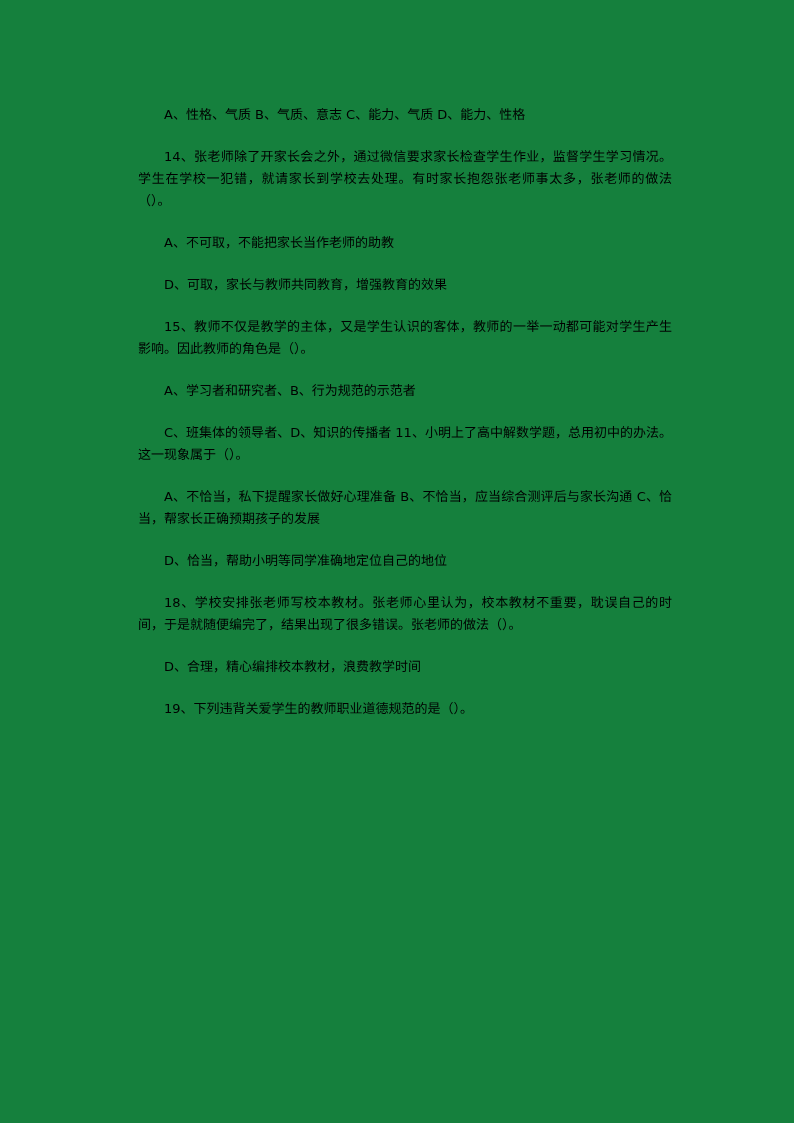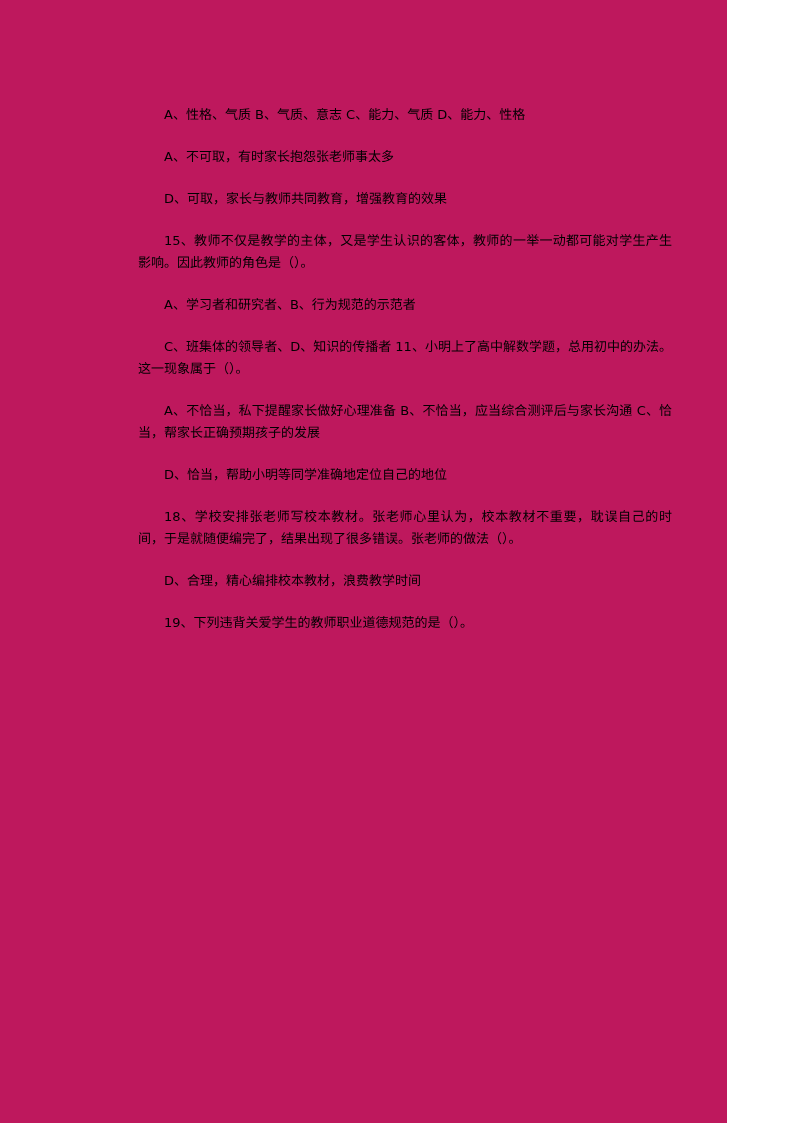"A、性格、气质 B、气质、意志 C、能力、气质 D、能力、性格" .page { background: #be185d -> #15803d; width: 727px -> 794px }
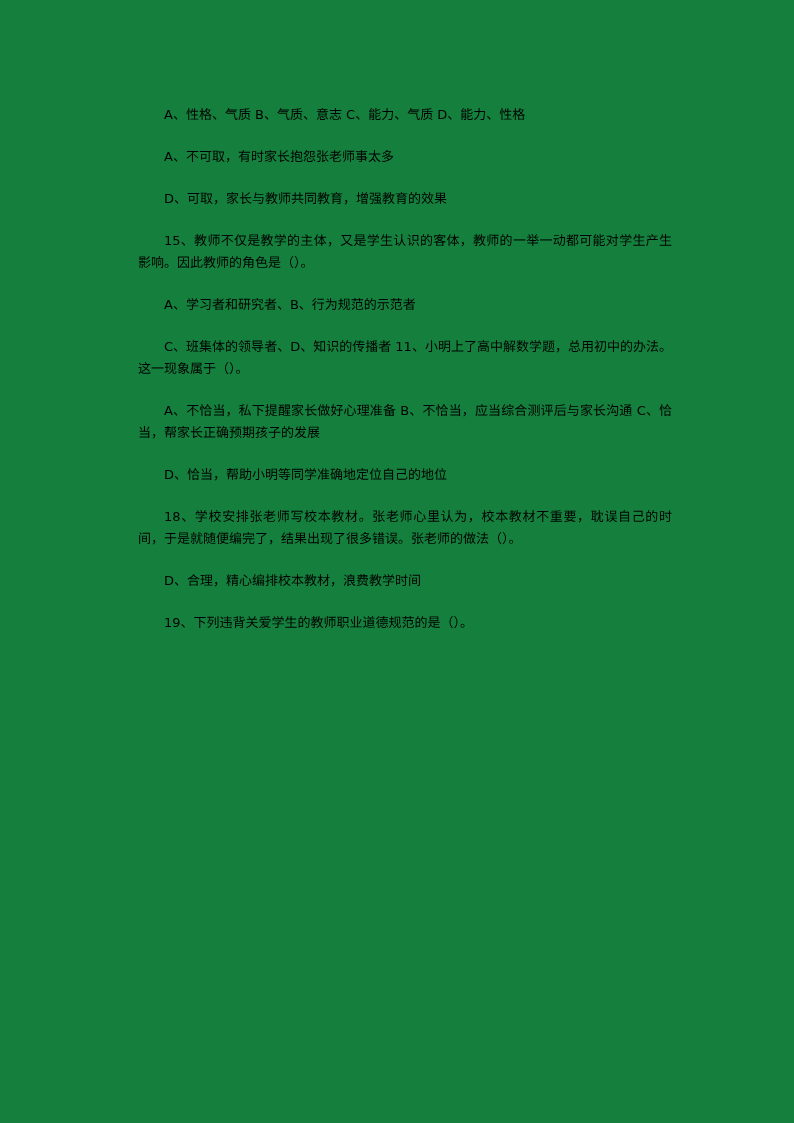"14、张老师除了开家长会之外，通过微信要求家长检查学生作业，监督学生学习情况。学" p.para { html: none -> <p>14、张老师除了开家长会之外，通过微信要求家长检查学生作业，监督学生学习情况。学生在学校一犯错，就请家长到学校去处理。有时家长抱怨张老师事太多，张老师的做法（）。</p> }
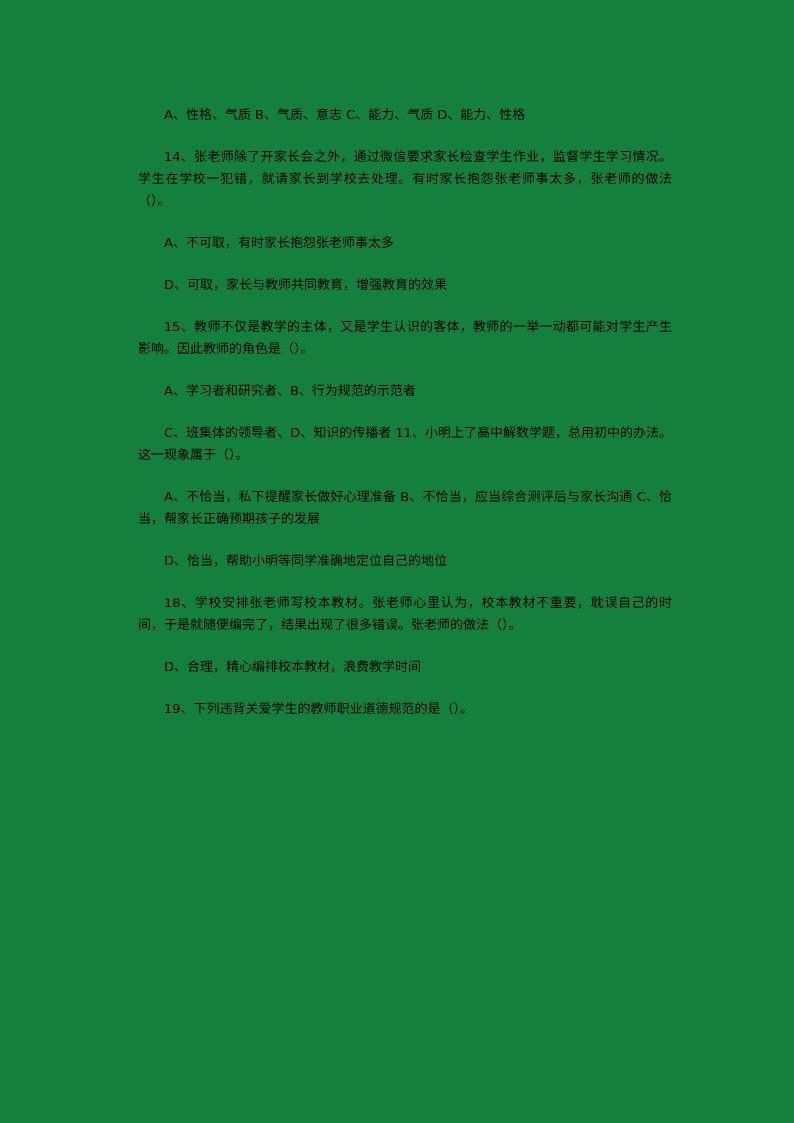"A、不可取，有时家长抱怨张老师事太多" p.para { text: 有时家长抱怨张老师事太多 -> 不能把家长当作老师的助教 }
